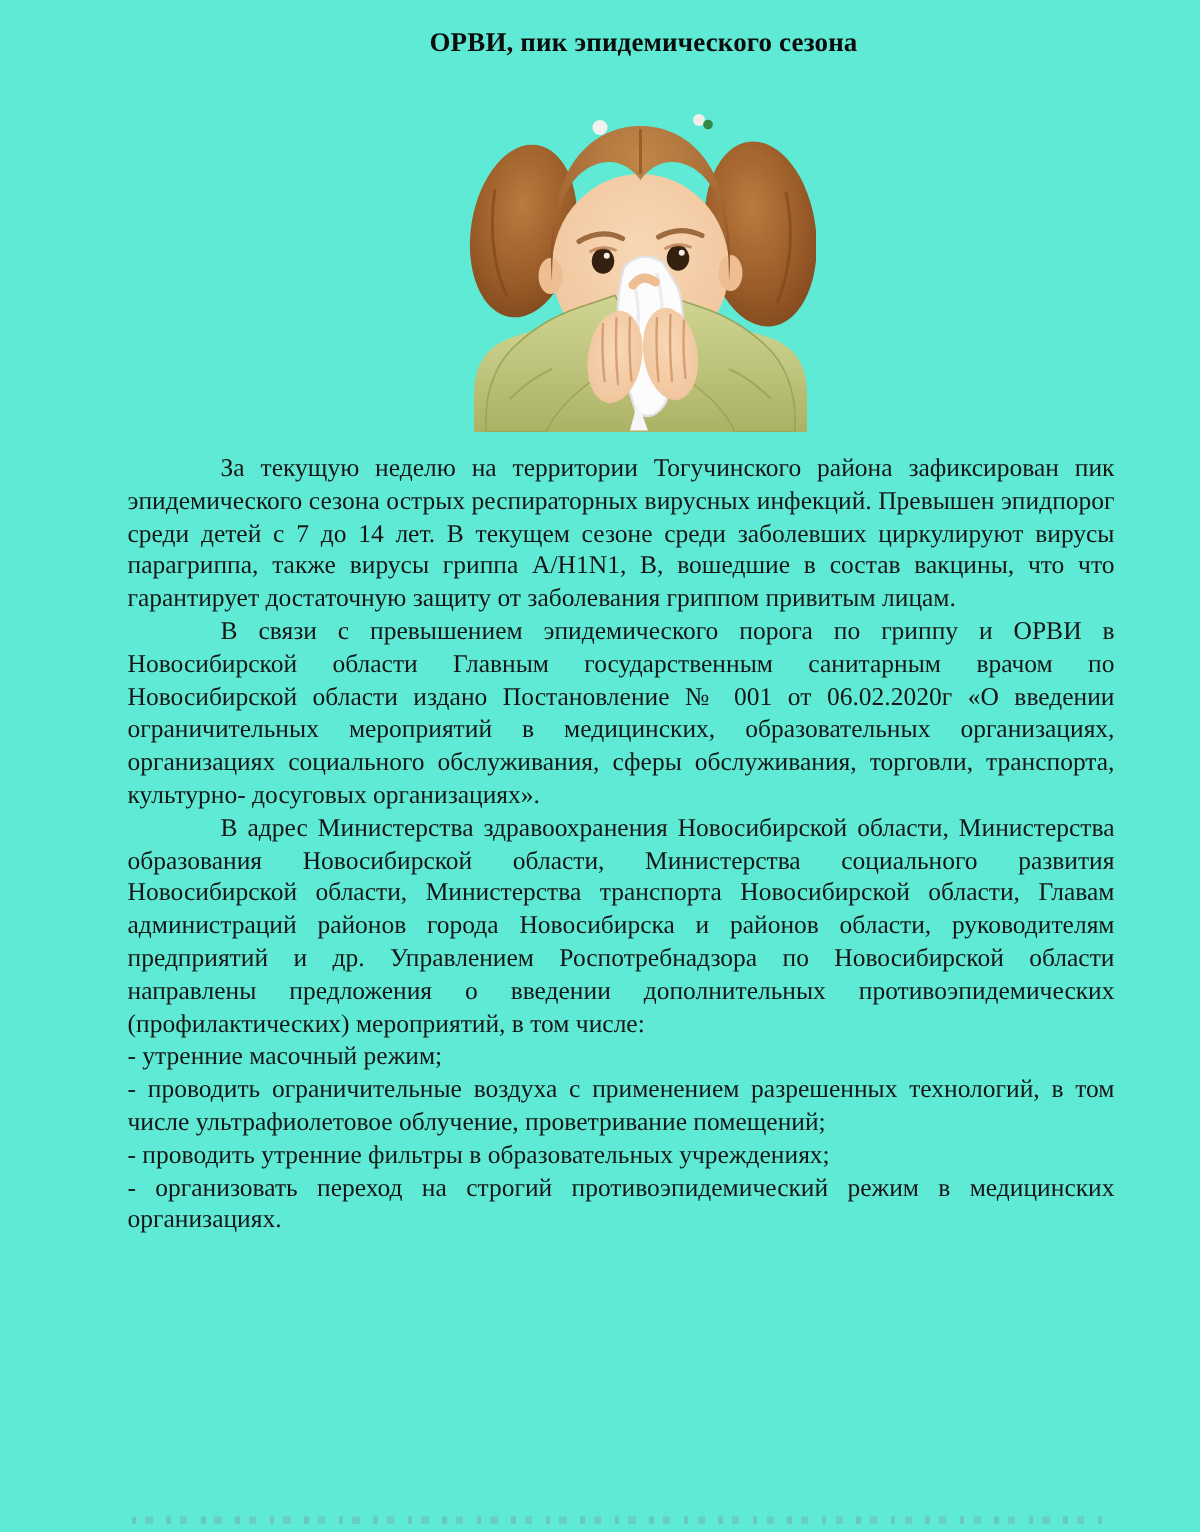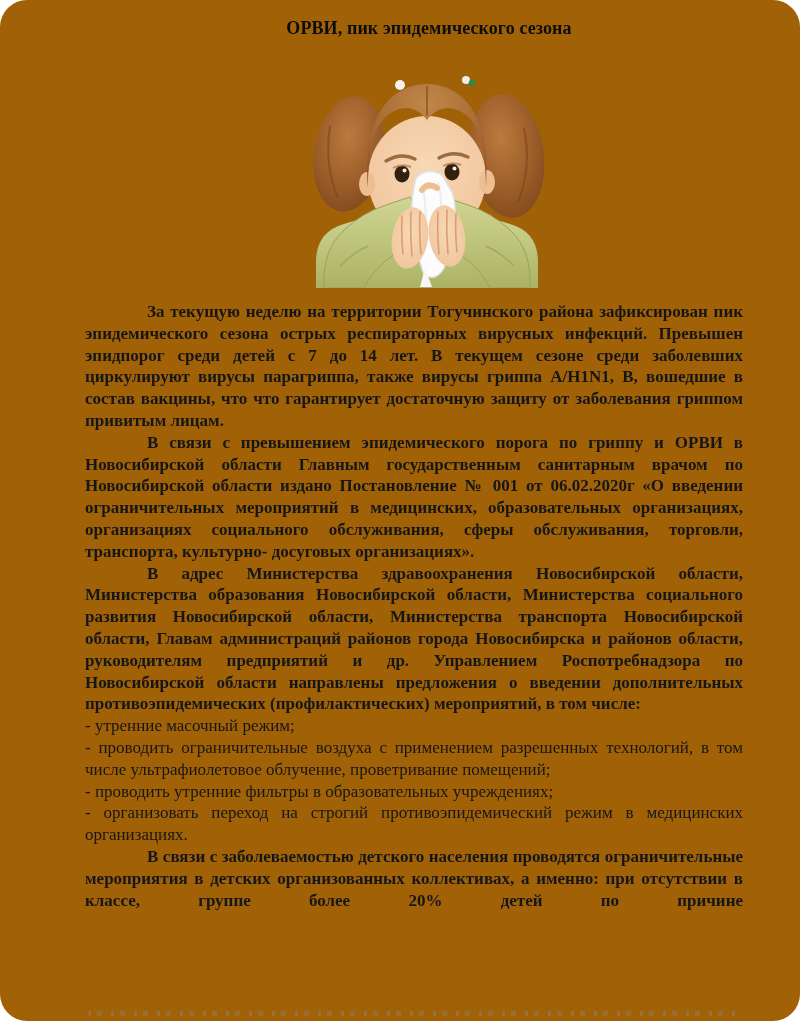"ОРВИ, пик эпидемического сезона" .page { background: #a16207 -> #5eead4; border-radius: 27px -> none }
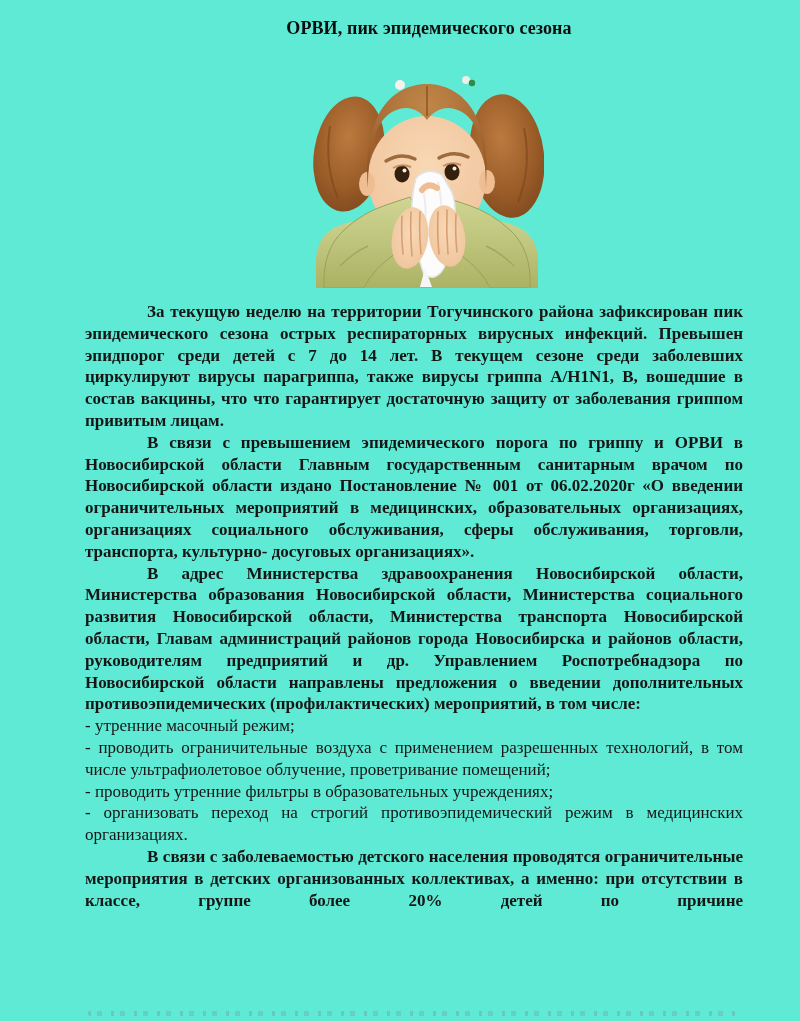"За текущую неделю на территории" .indent { font-weight: bold -> none }
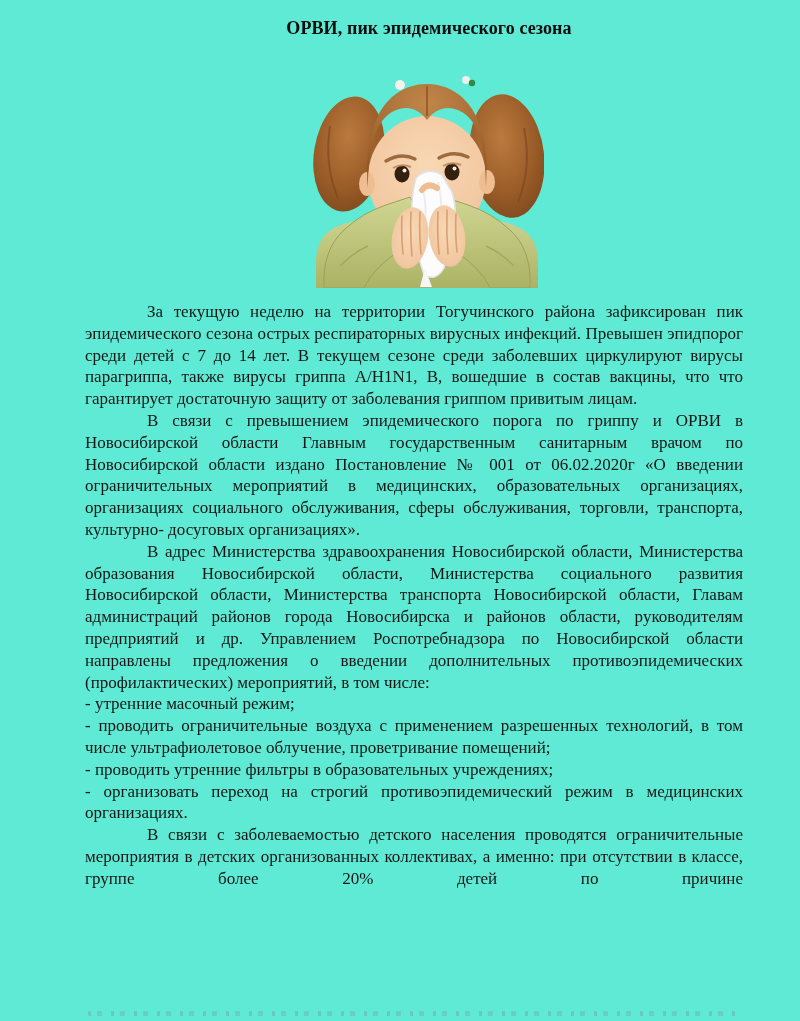"В связи с заболеваемостью детского" p.indent { html: <p>В связи с заболеваемостью детского населения проводятся ограничительные мероприятия в детских организованных коллективах, а именно: при отсутствии в классе, группе более 20% детей по причине</p> -> none }
